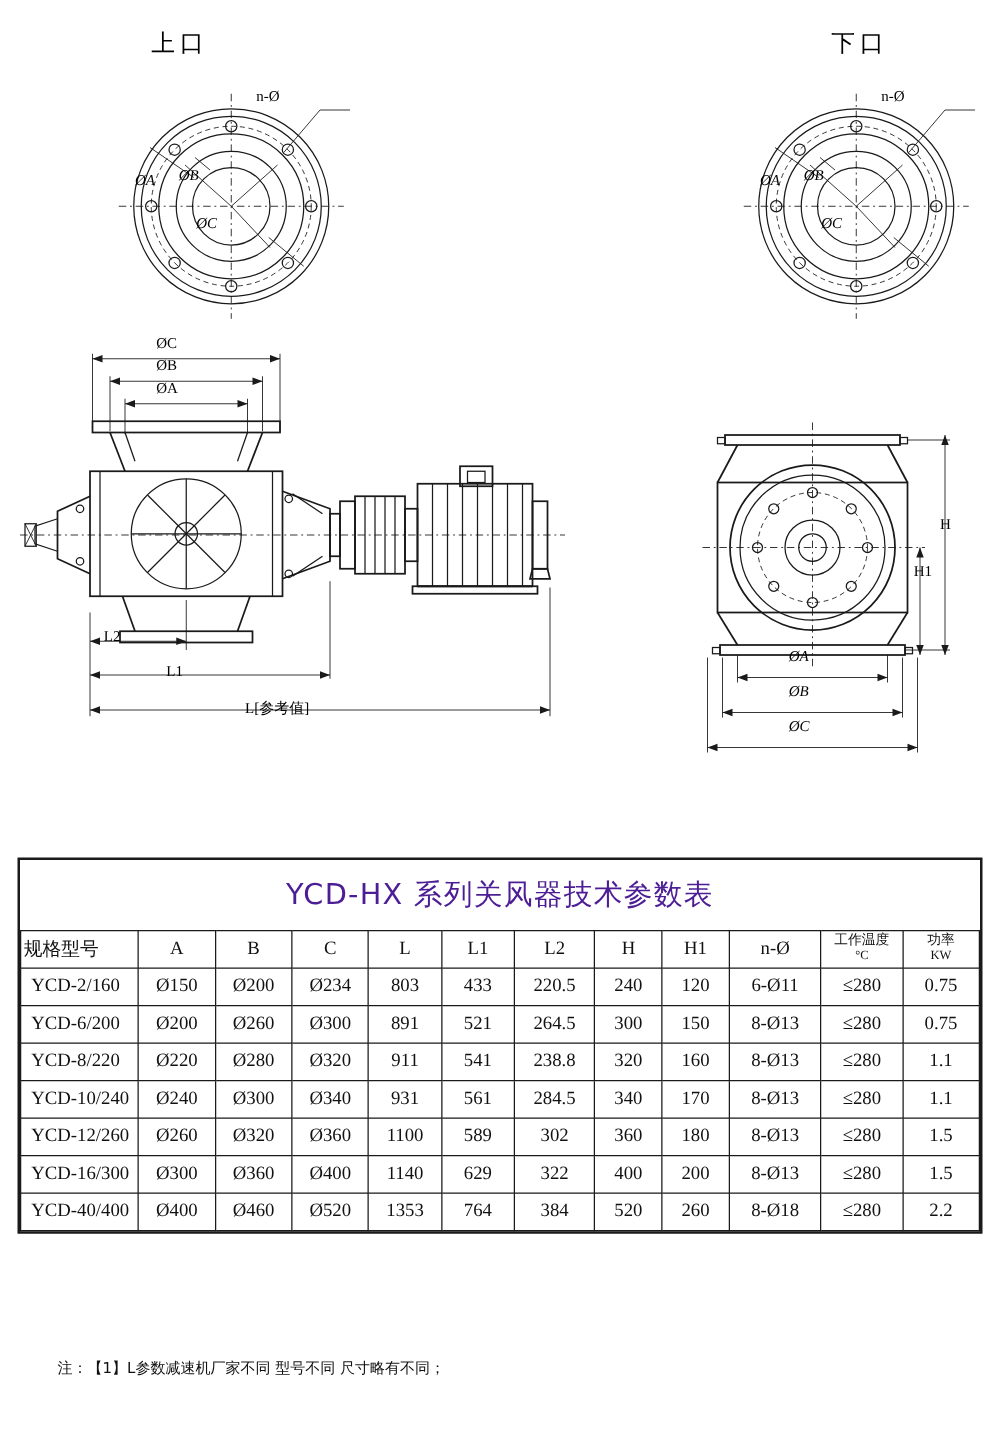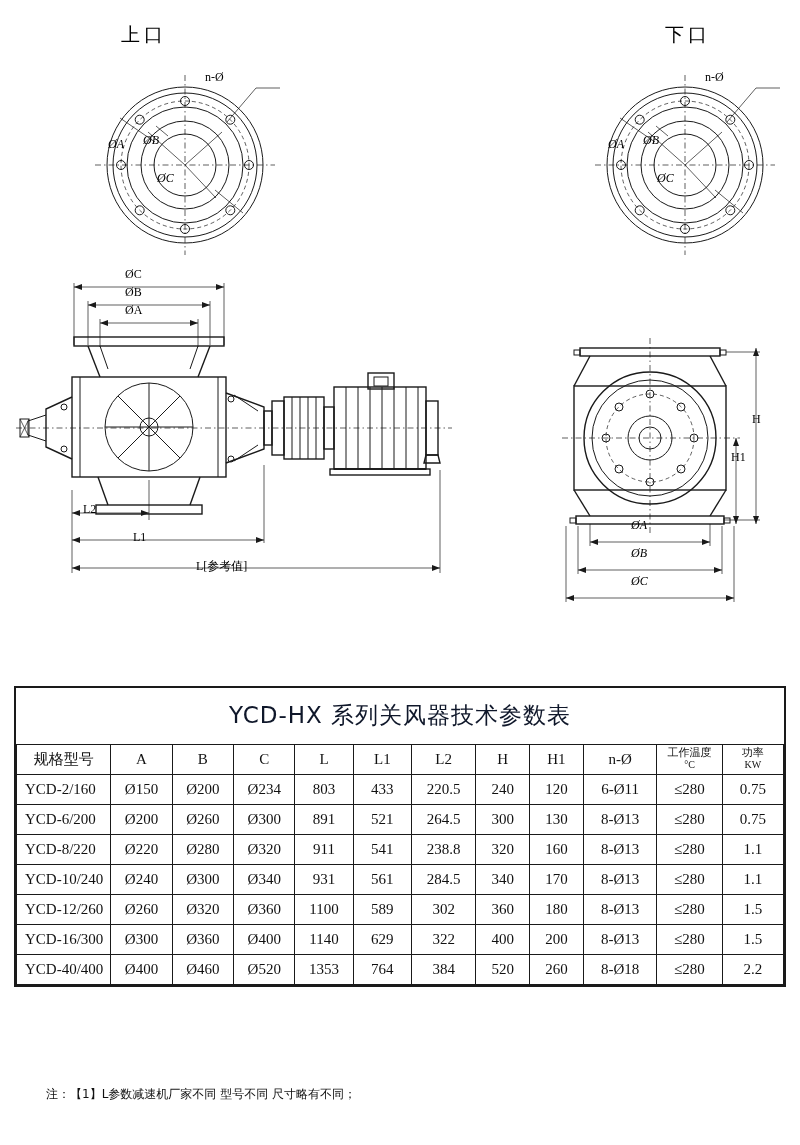"YCD-HX 系列关风器技术参数表" table.spec caption { color: #0f172a -> #4c1d95 }
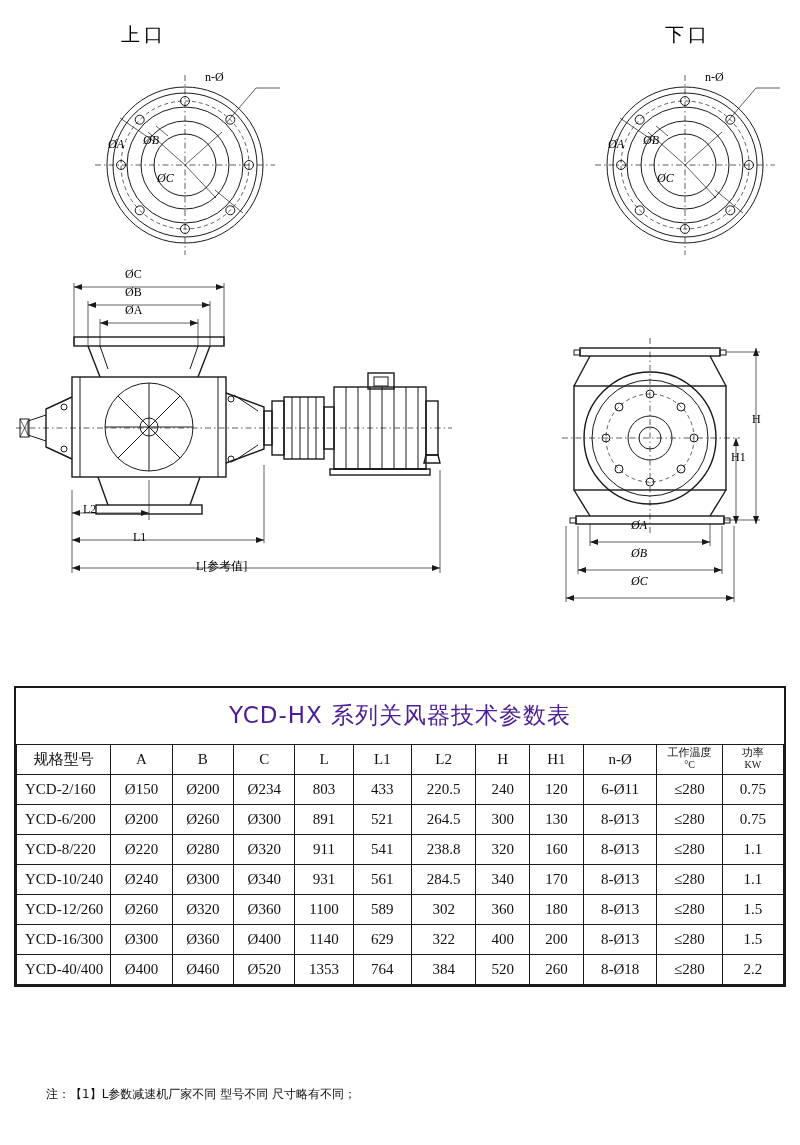"规格型号" table.spec th.model { text-align: center -> left }
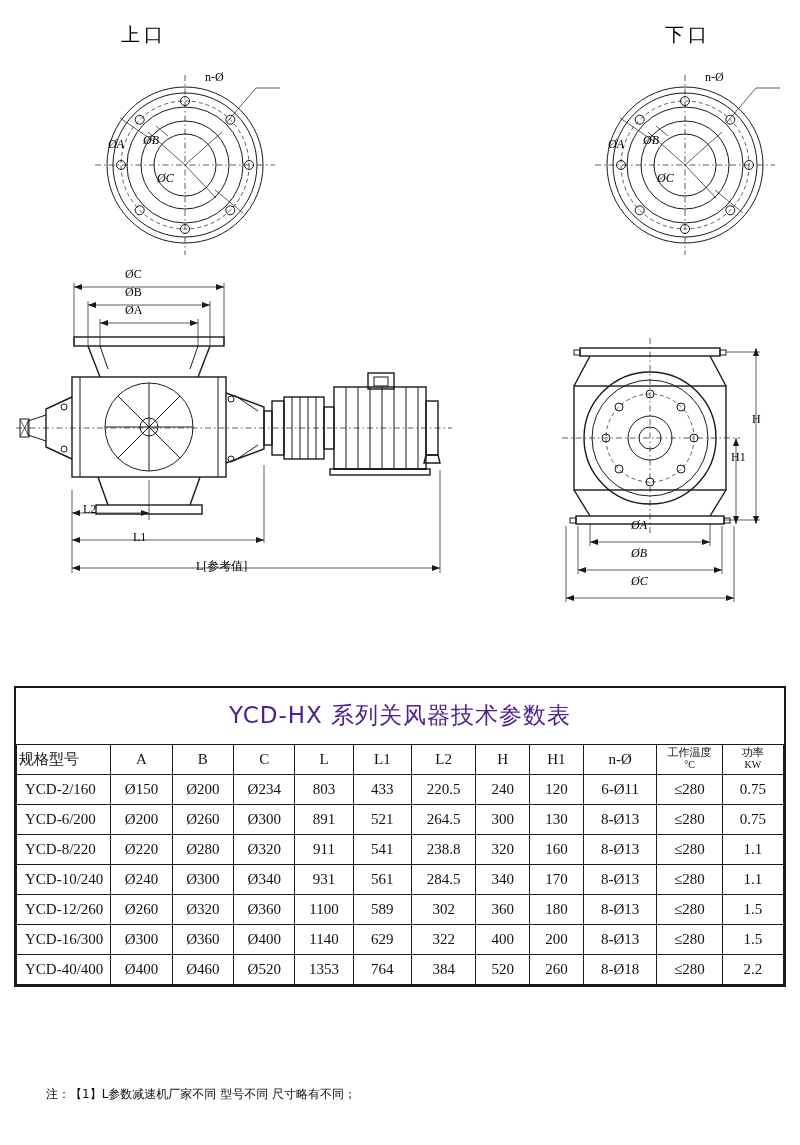"130" td { text: 130 -> 150 }
